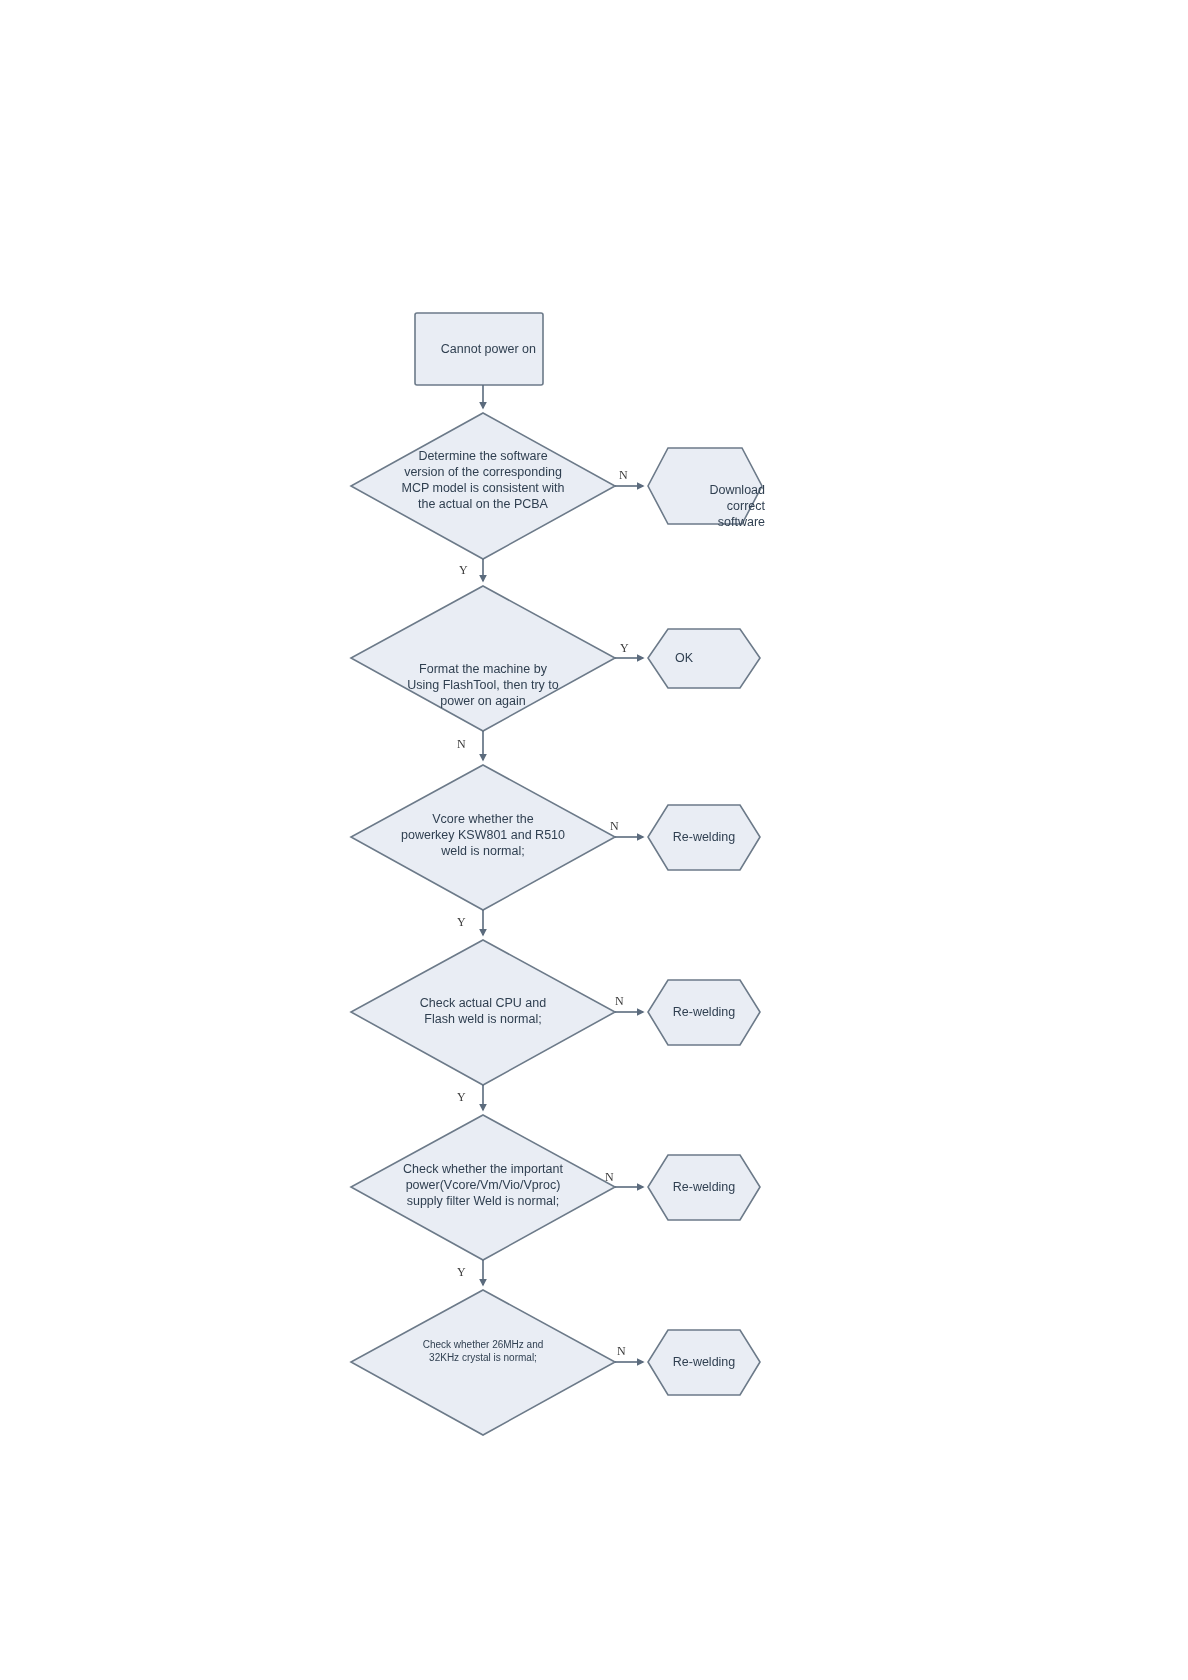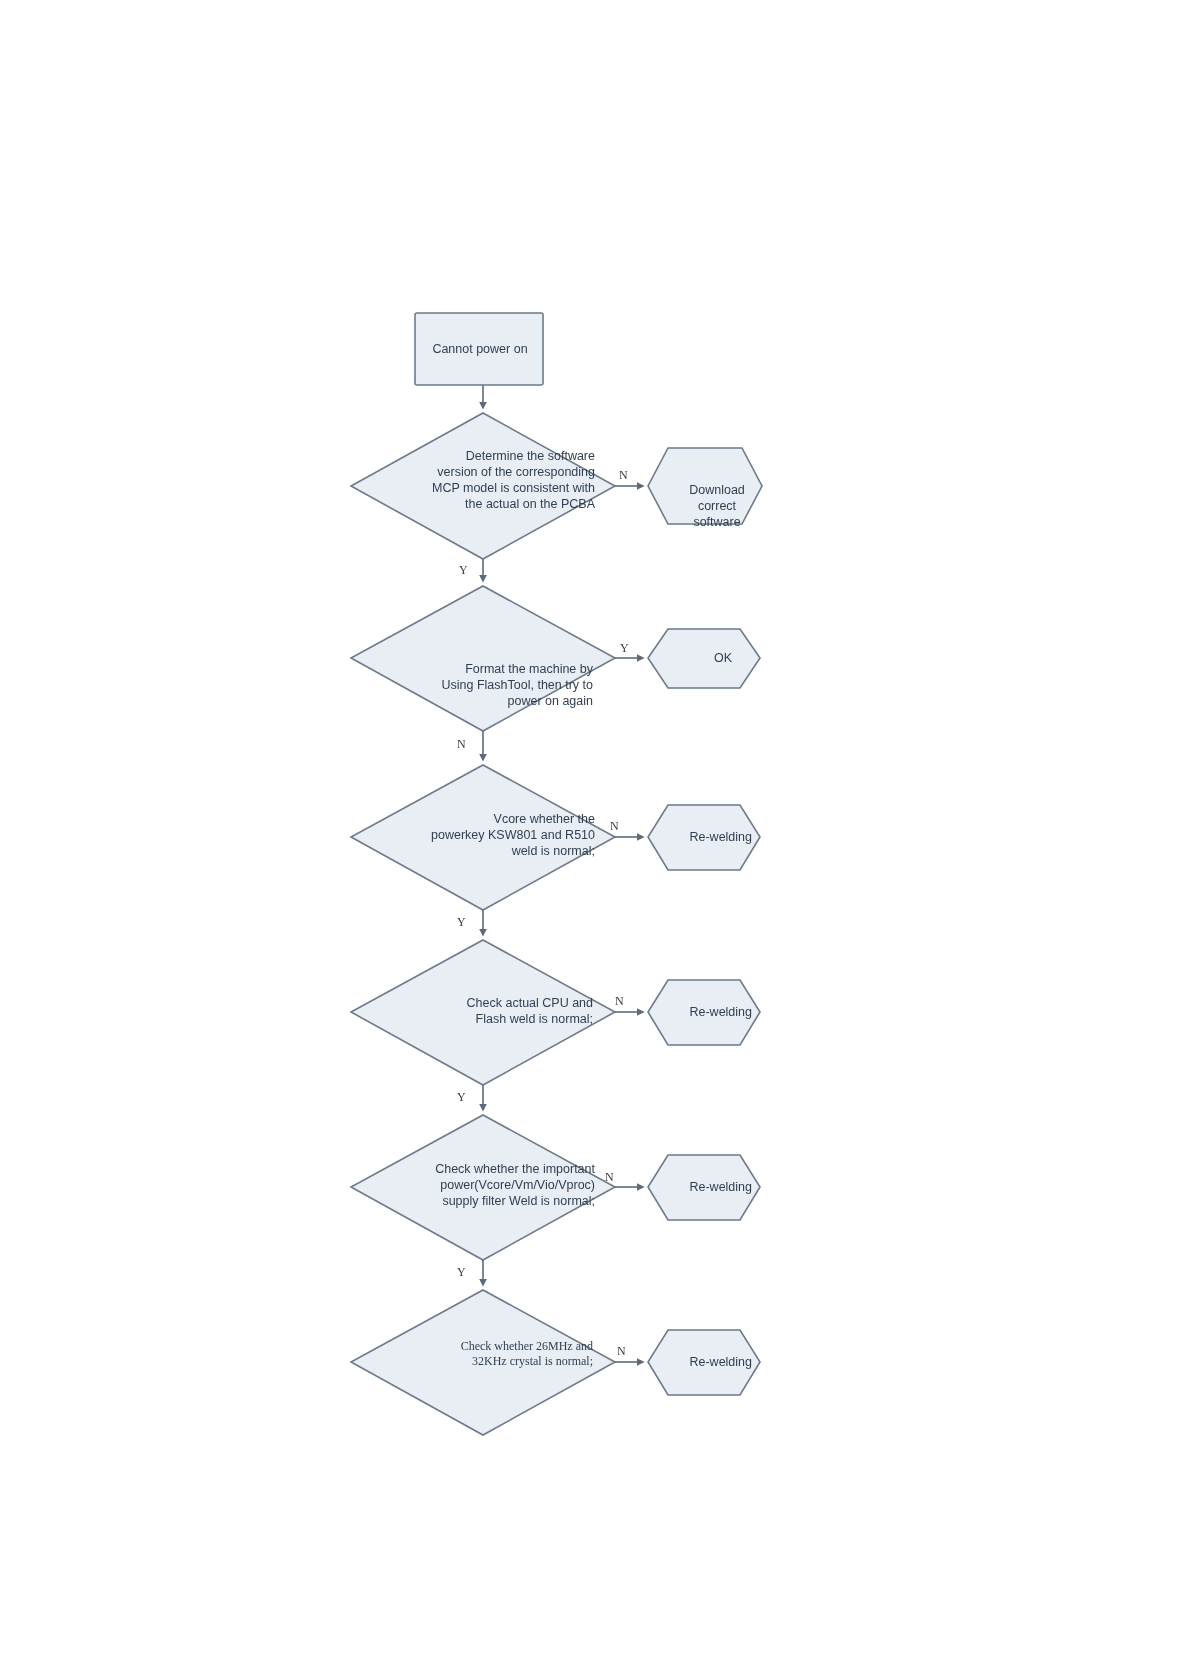"Cannot power on" .left { text-align: center -> right }
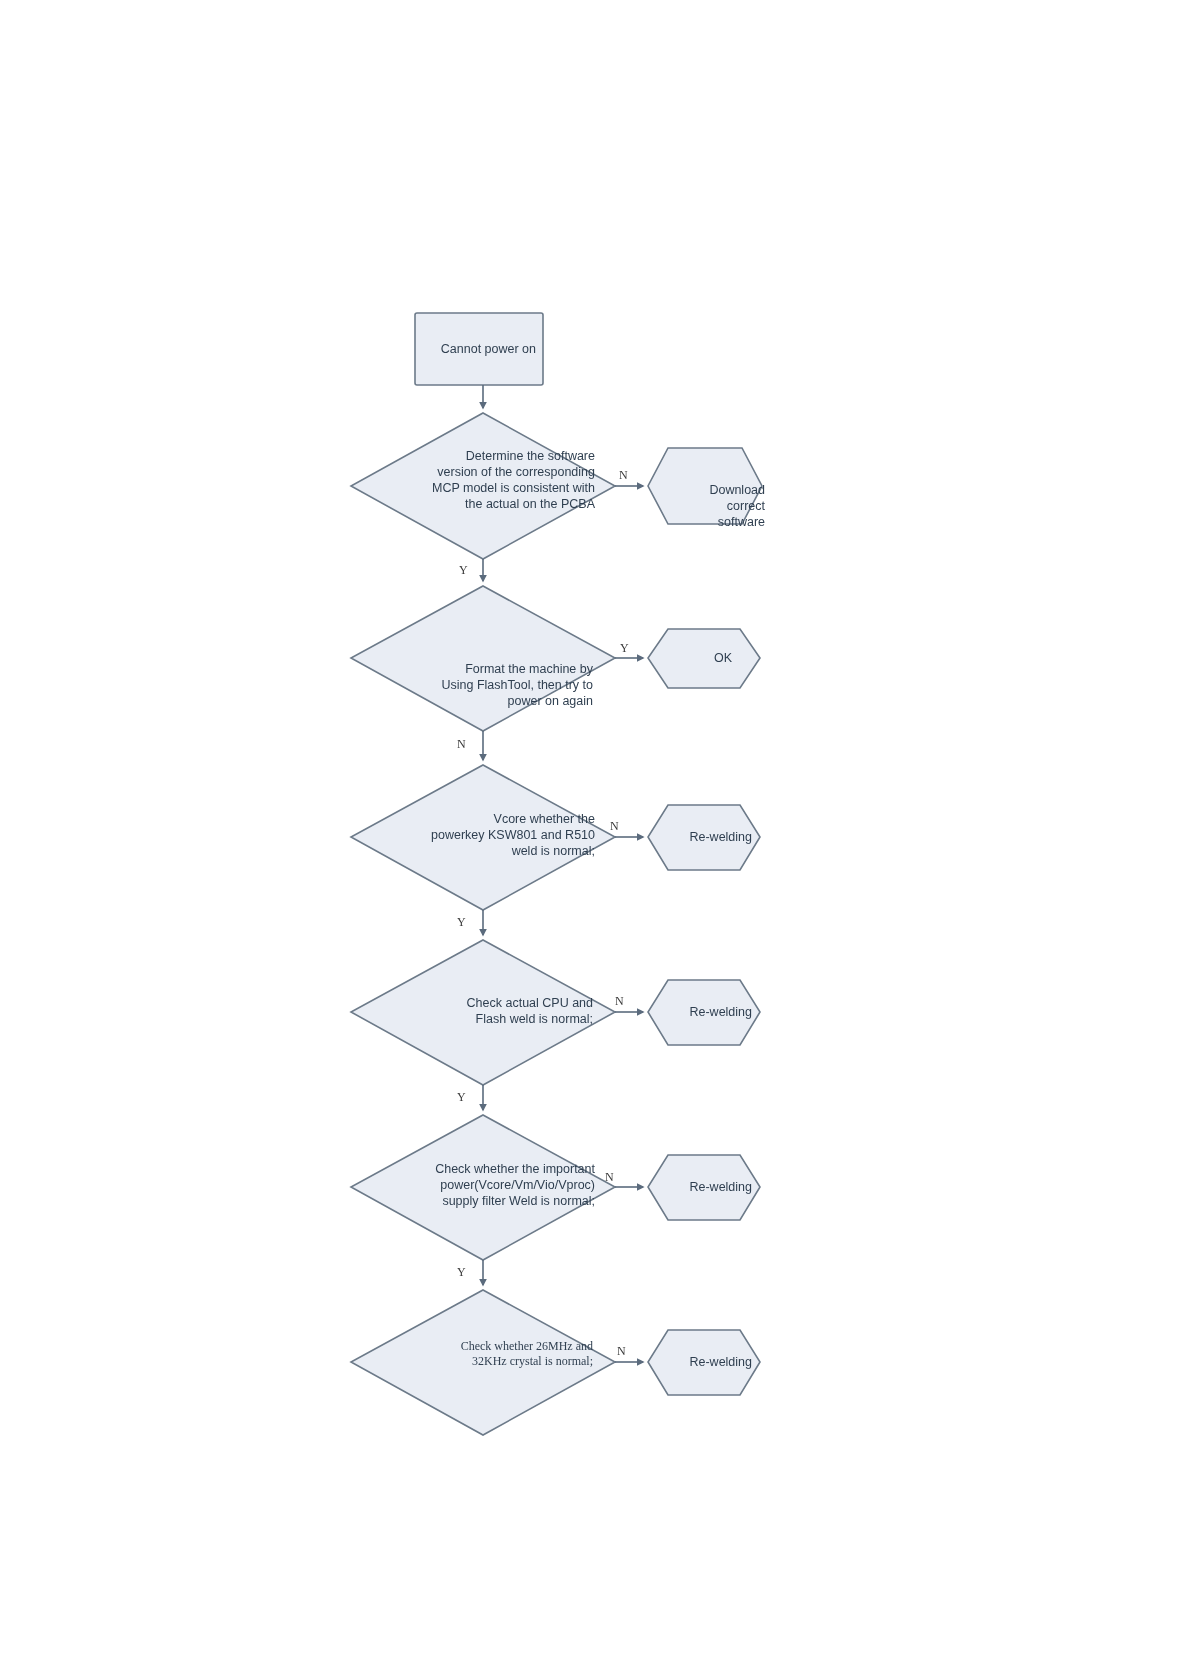"Determine the software" .center { text-align: right -> center }
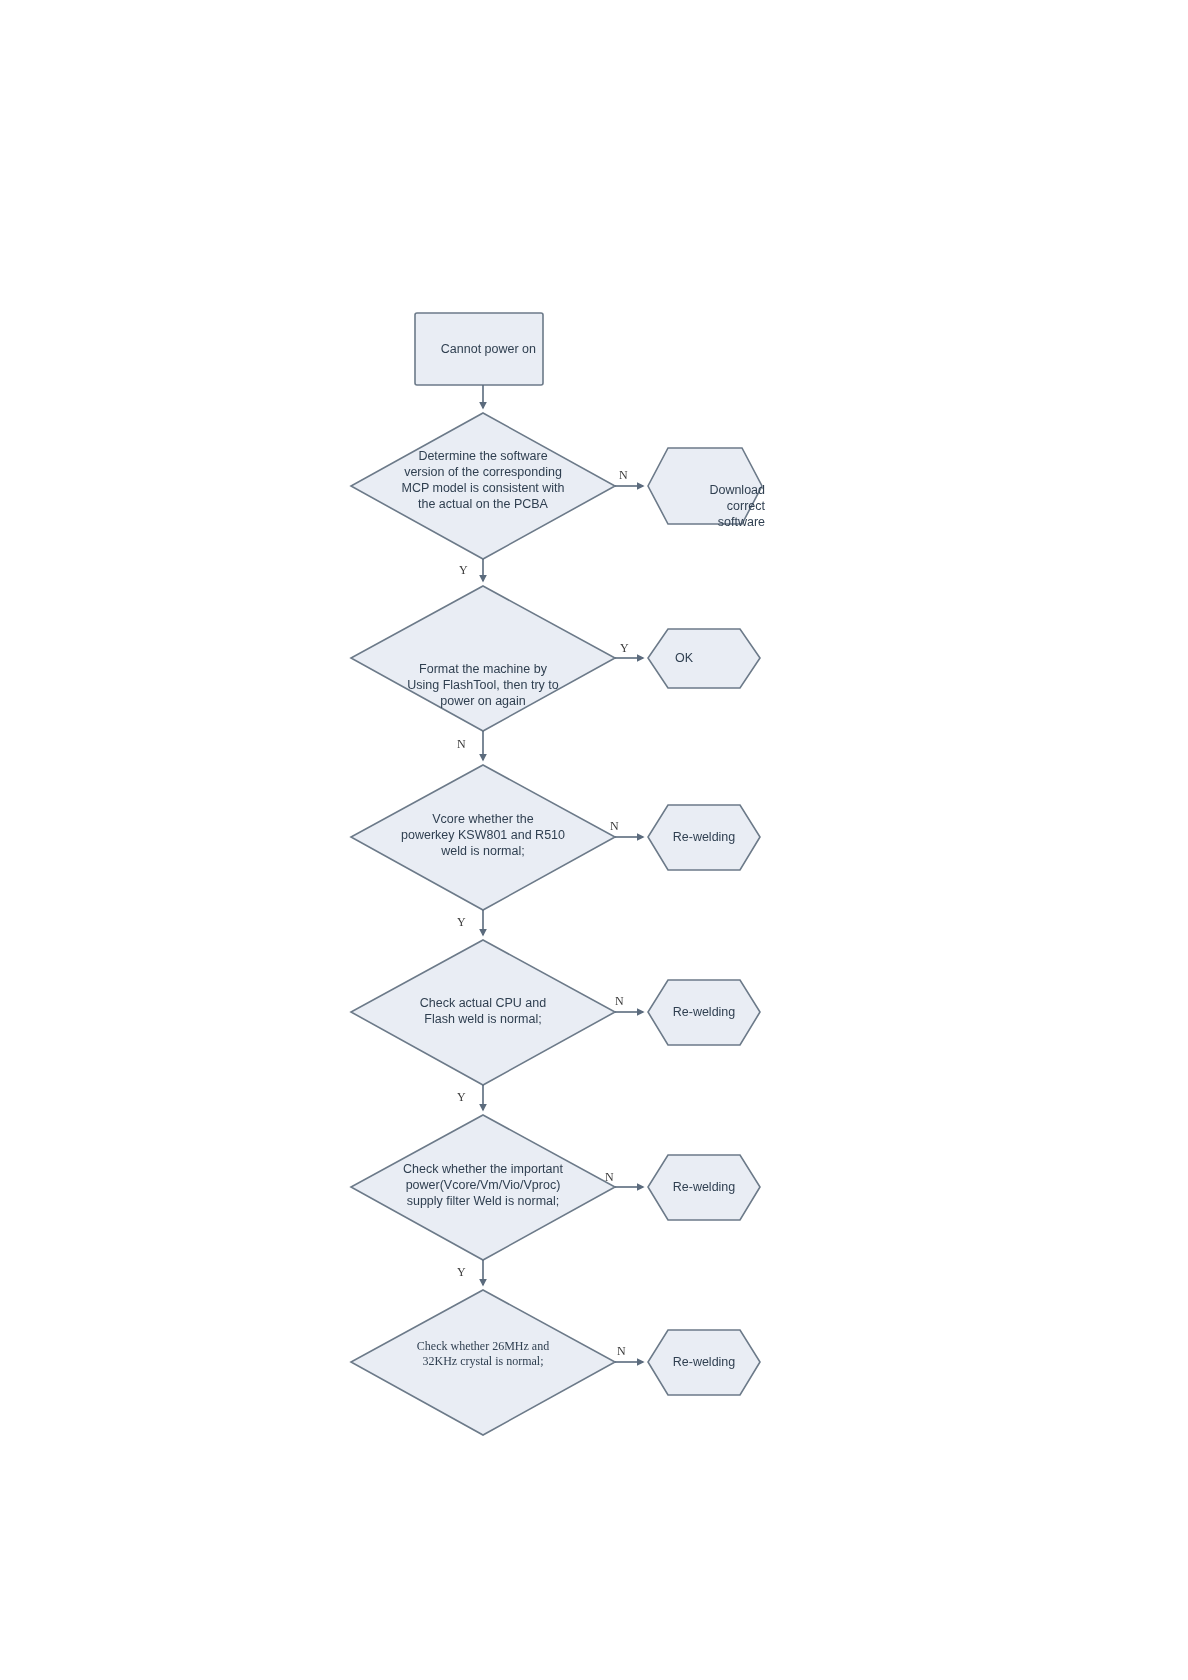"Check whether 26MHz and" .t-serif { font-family: Liberation Serif, serif -> Liberation Sans, sans-serif; font-size: 12px -> 10px }
